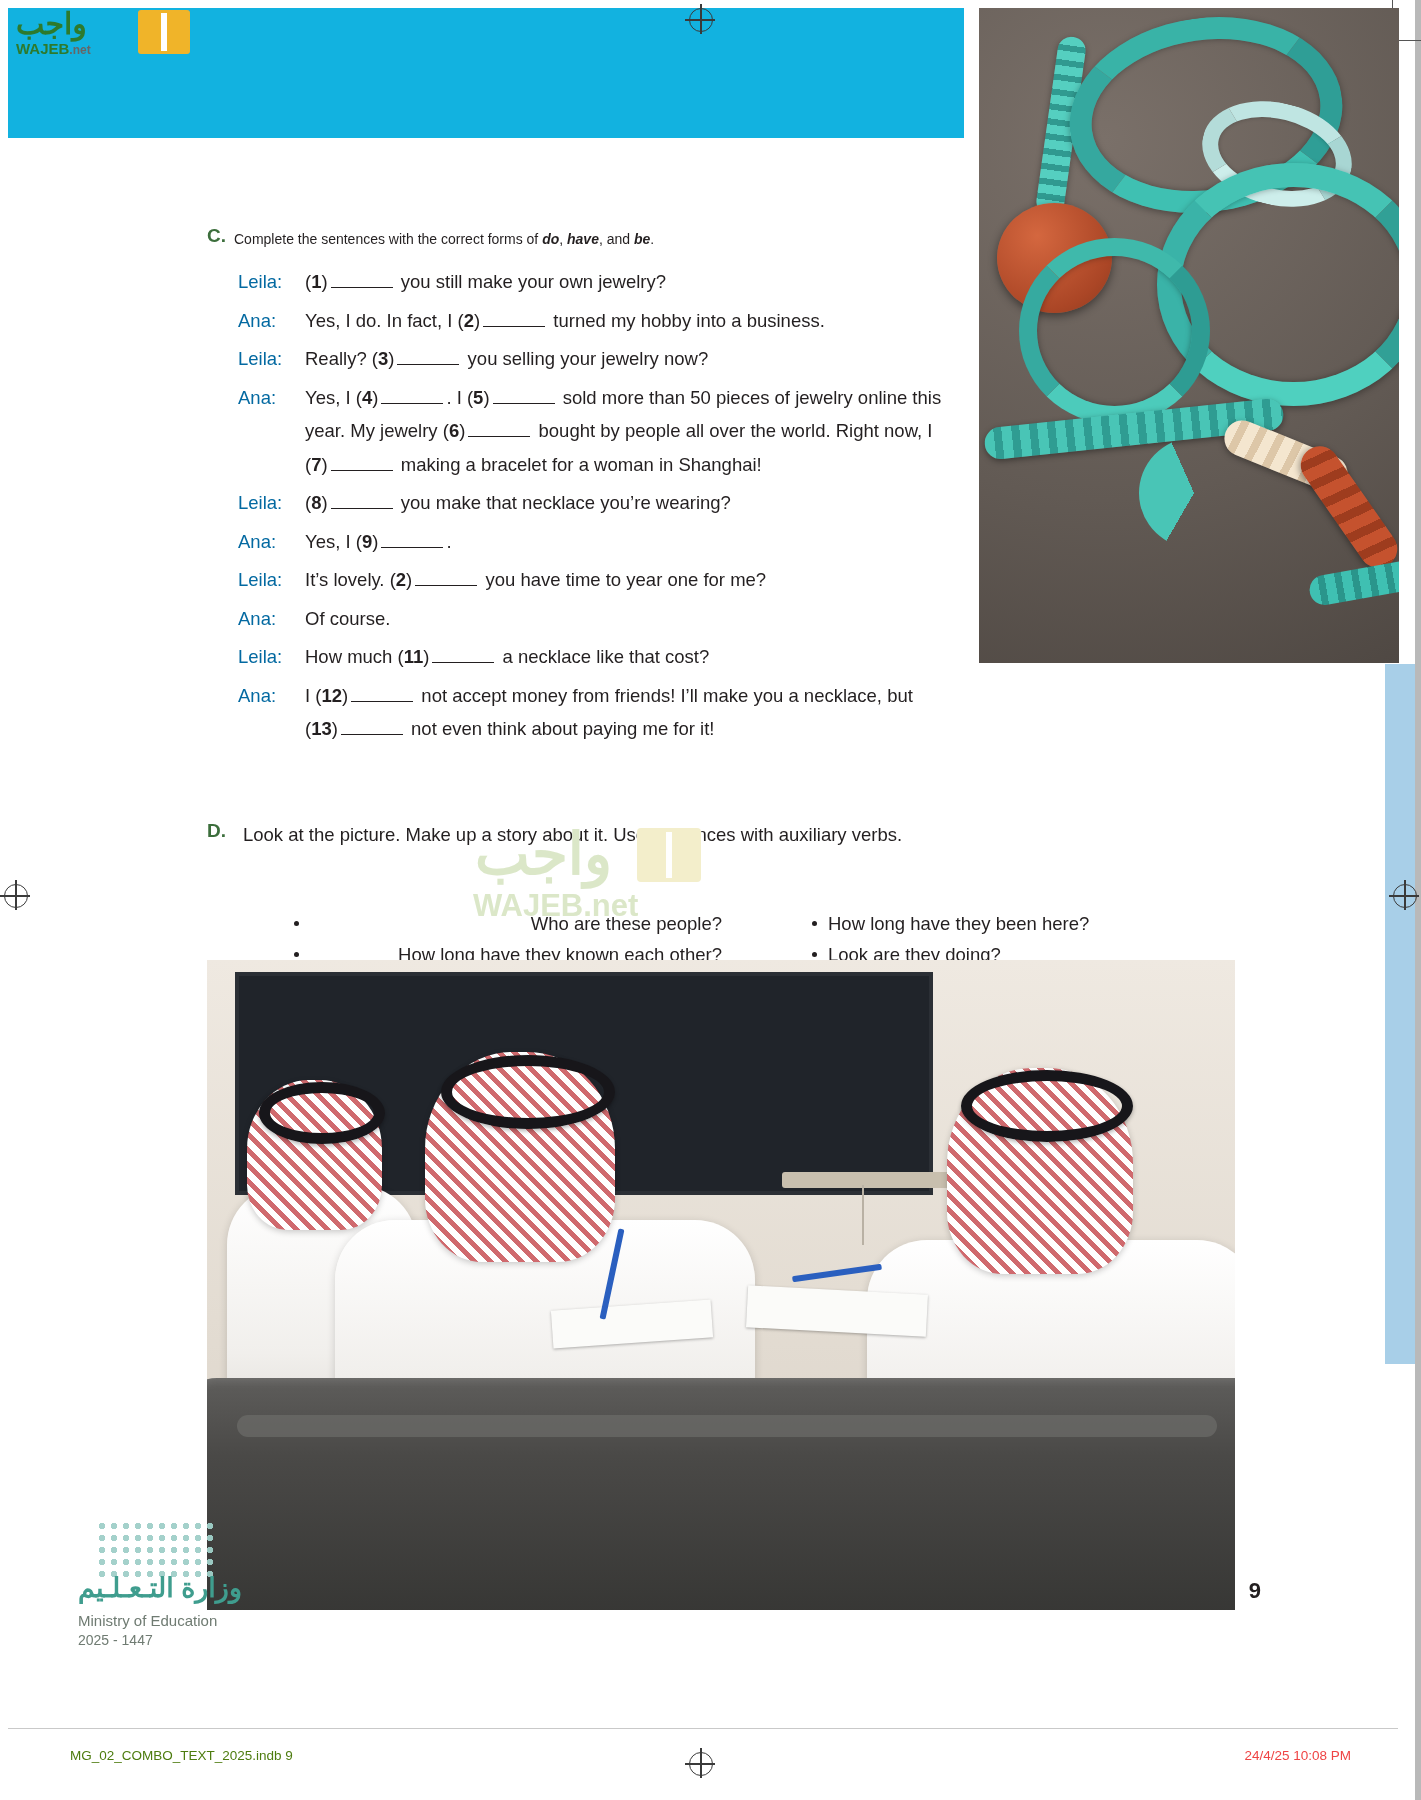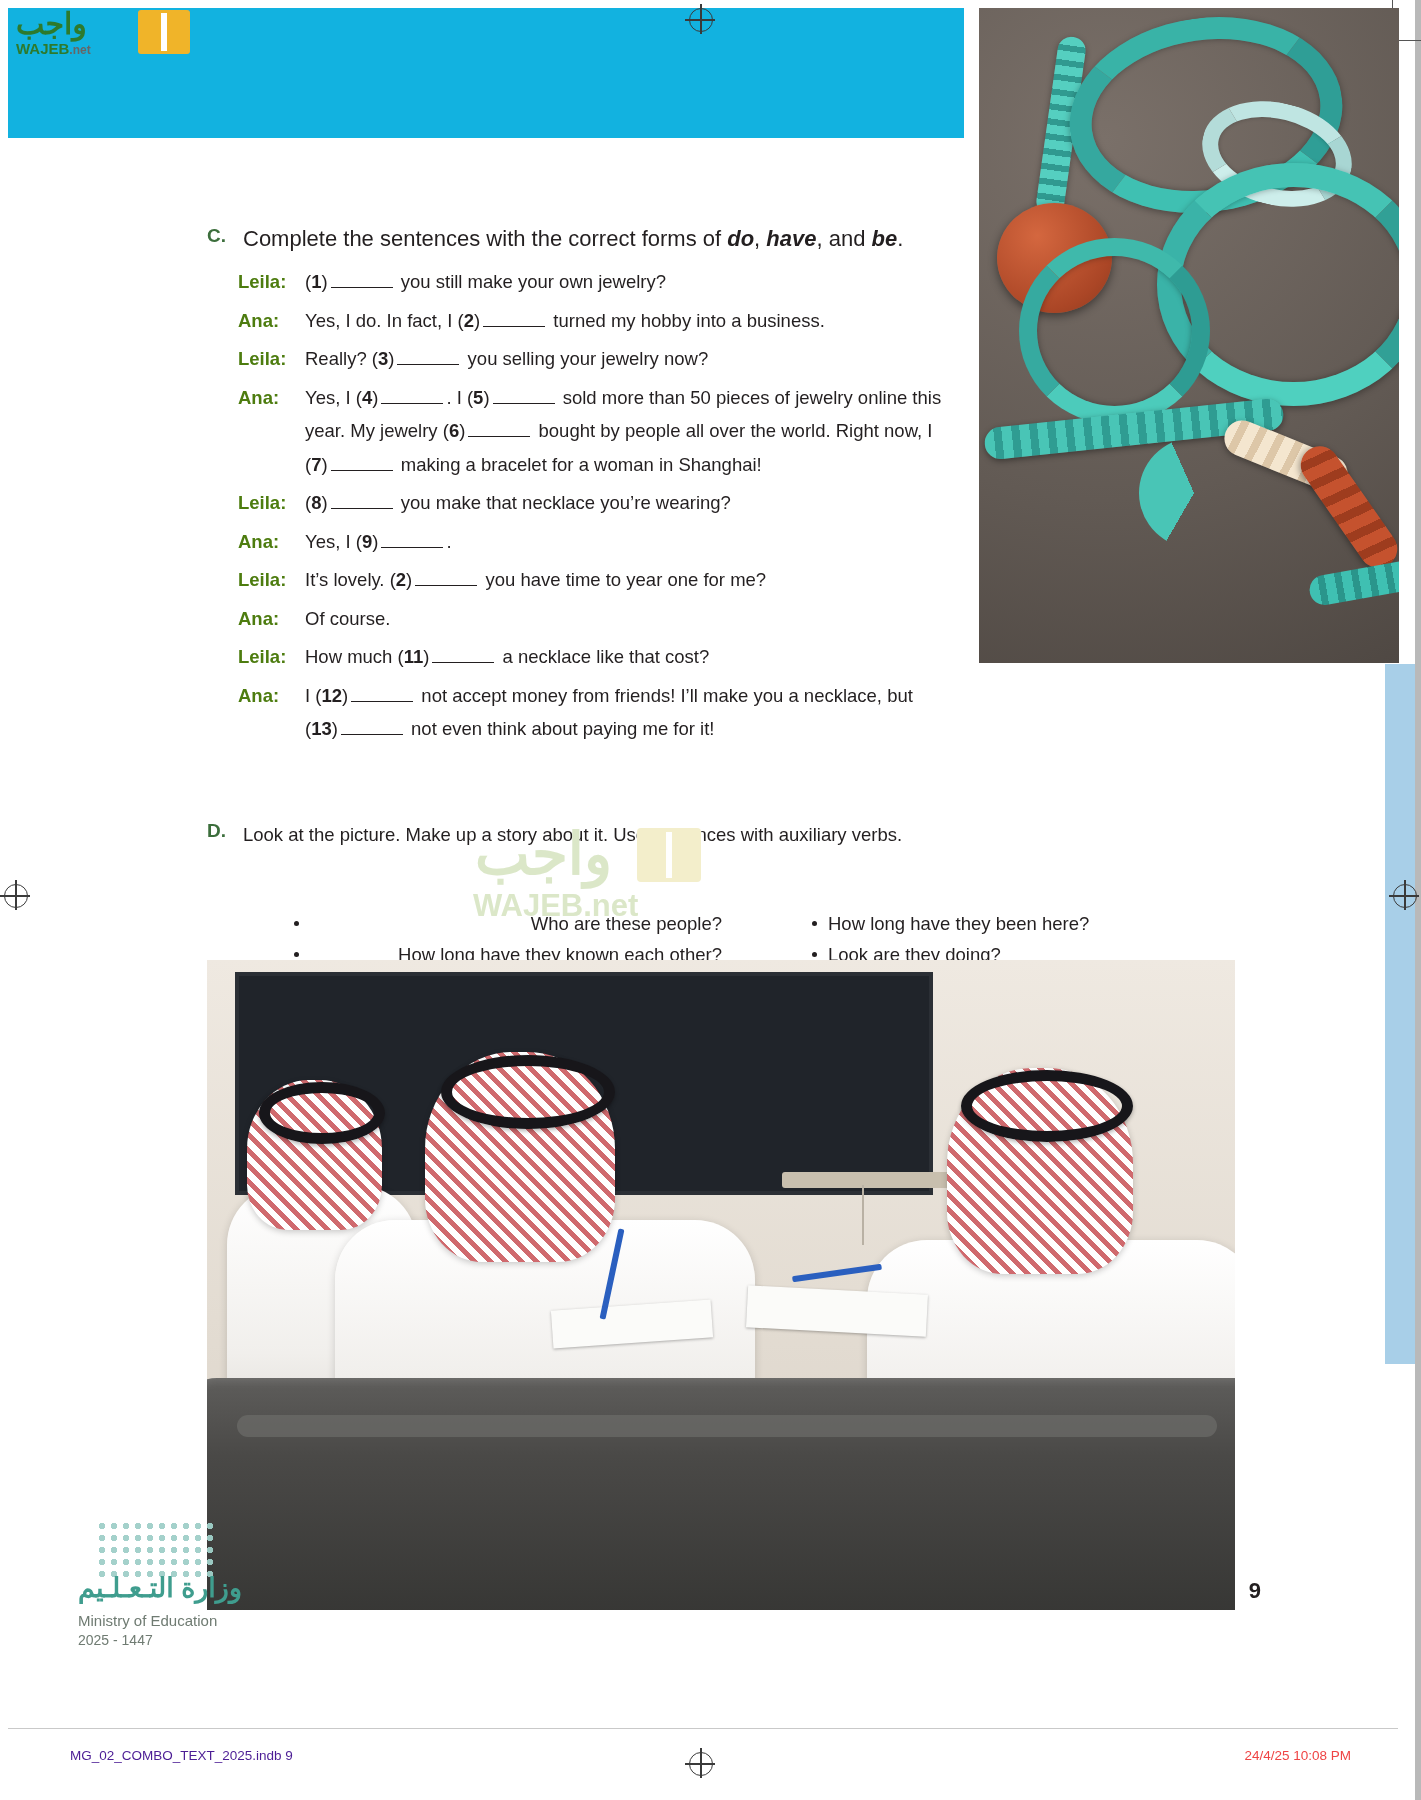"Complete the sentences with the" .ex-c-instr { font-size: 22px -> 14px; left: 243px -> 234px }
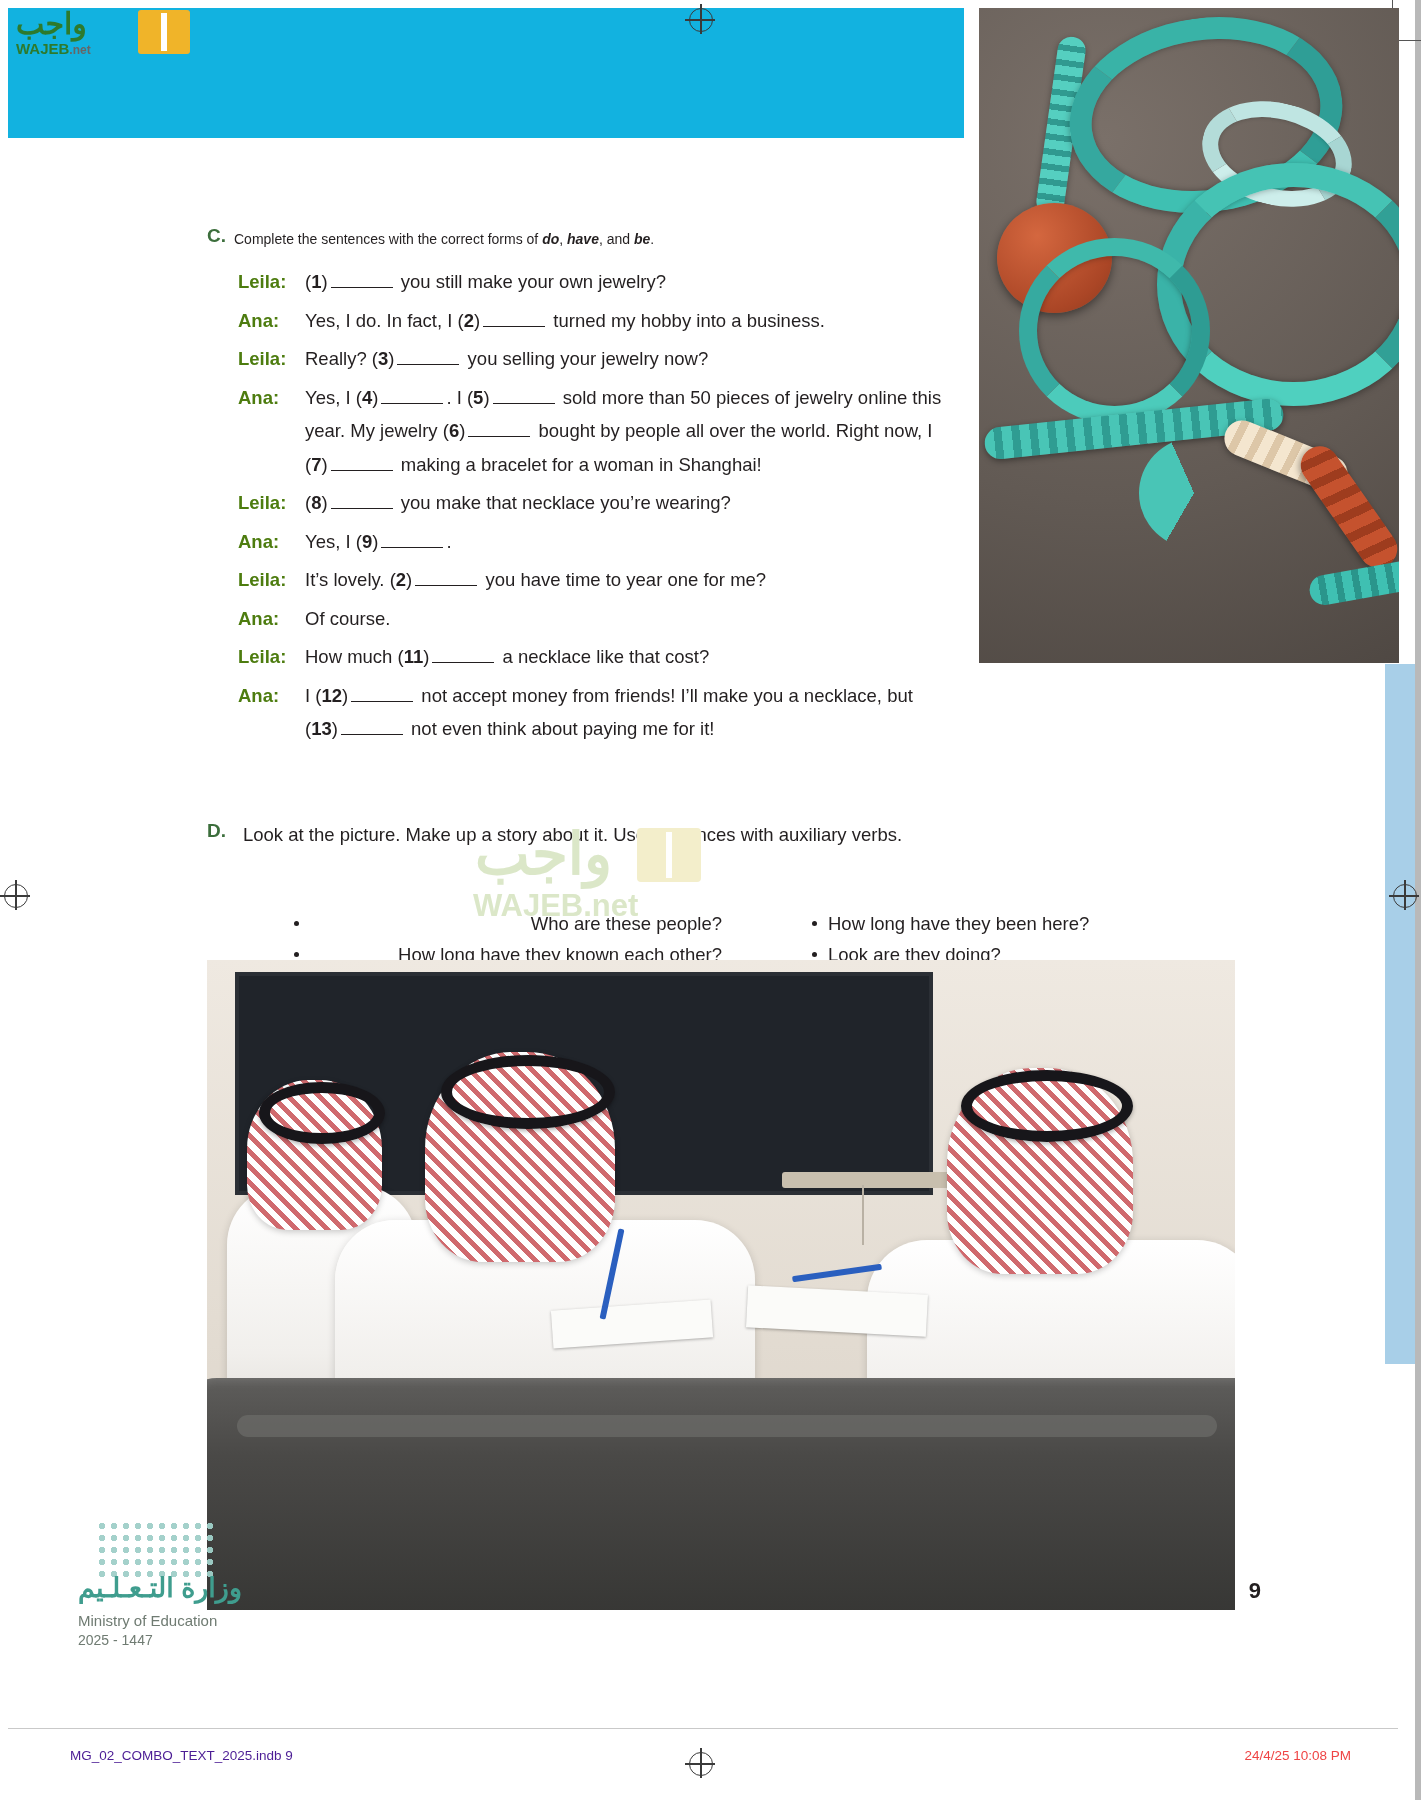"Leila:" .dname { color: #4d7c0f -> #0369a1; font-weight: bold -> normal }
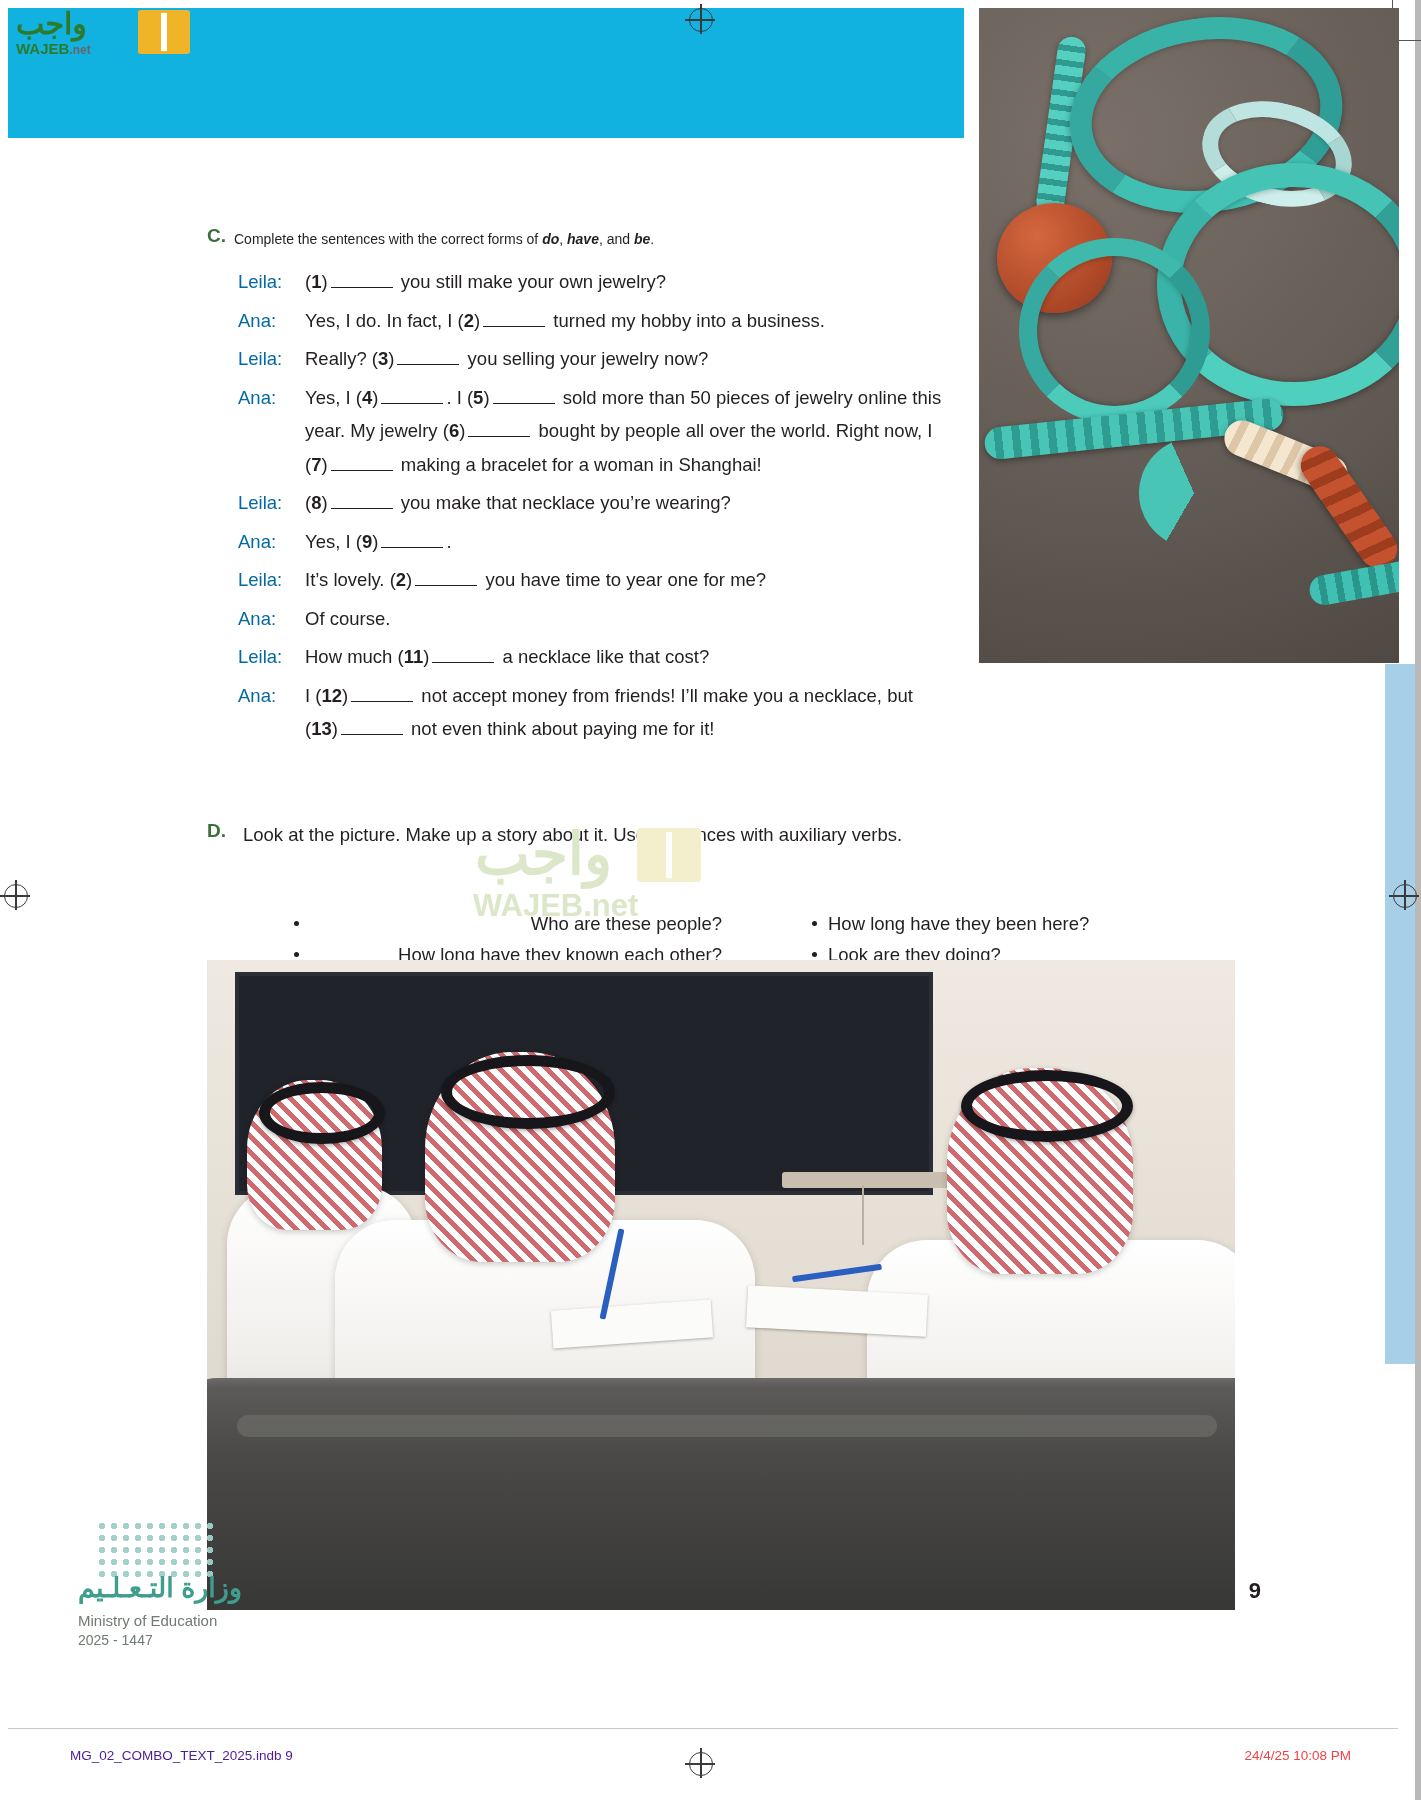"MG_02_COMBO_TEXT_2025.indb 9" .footer-left { color: #4c1d95 -> #4d7c0f }
